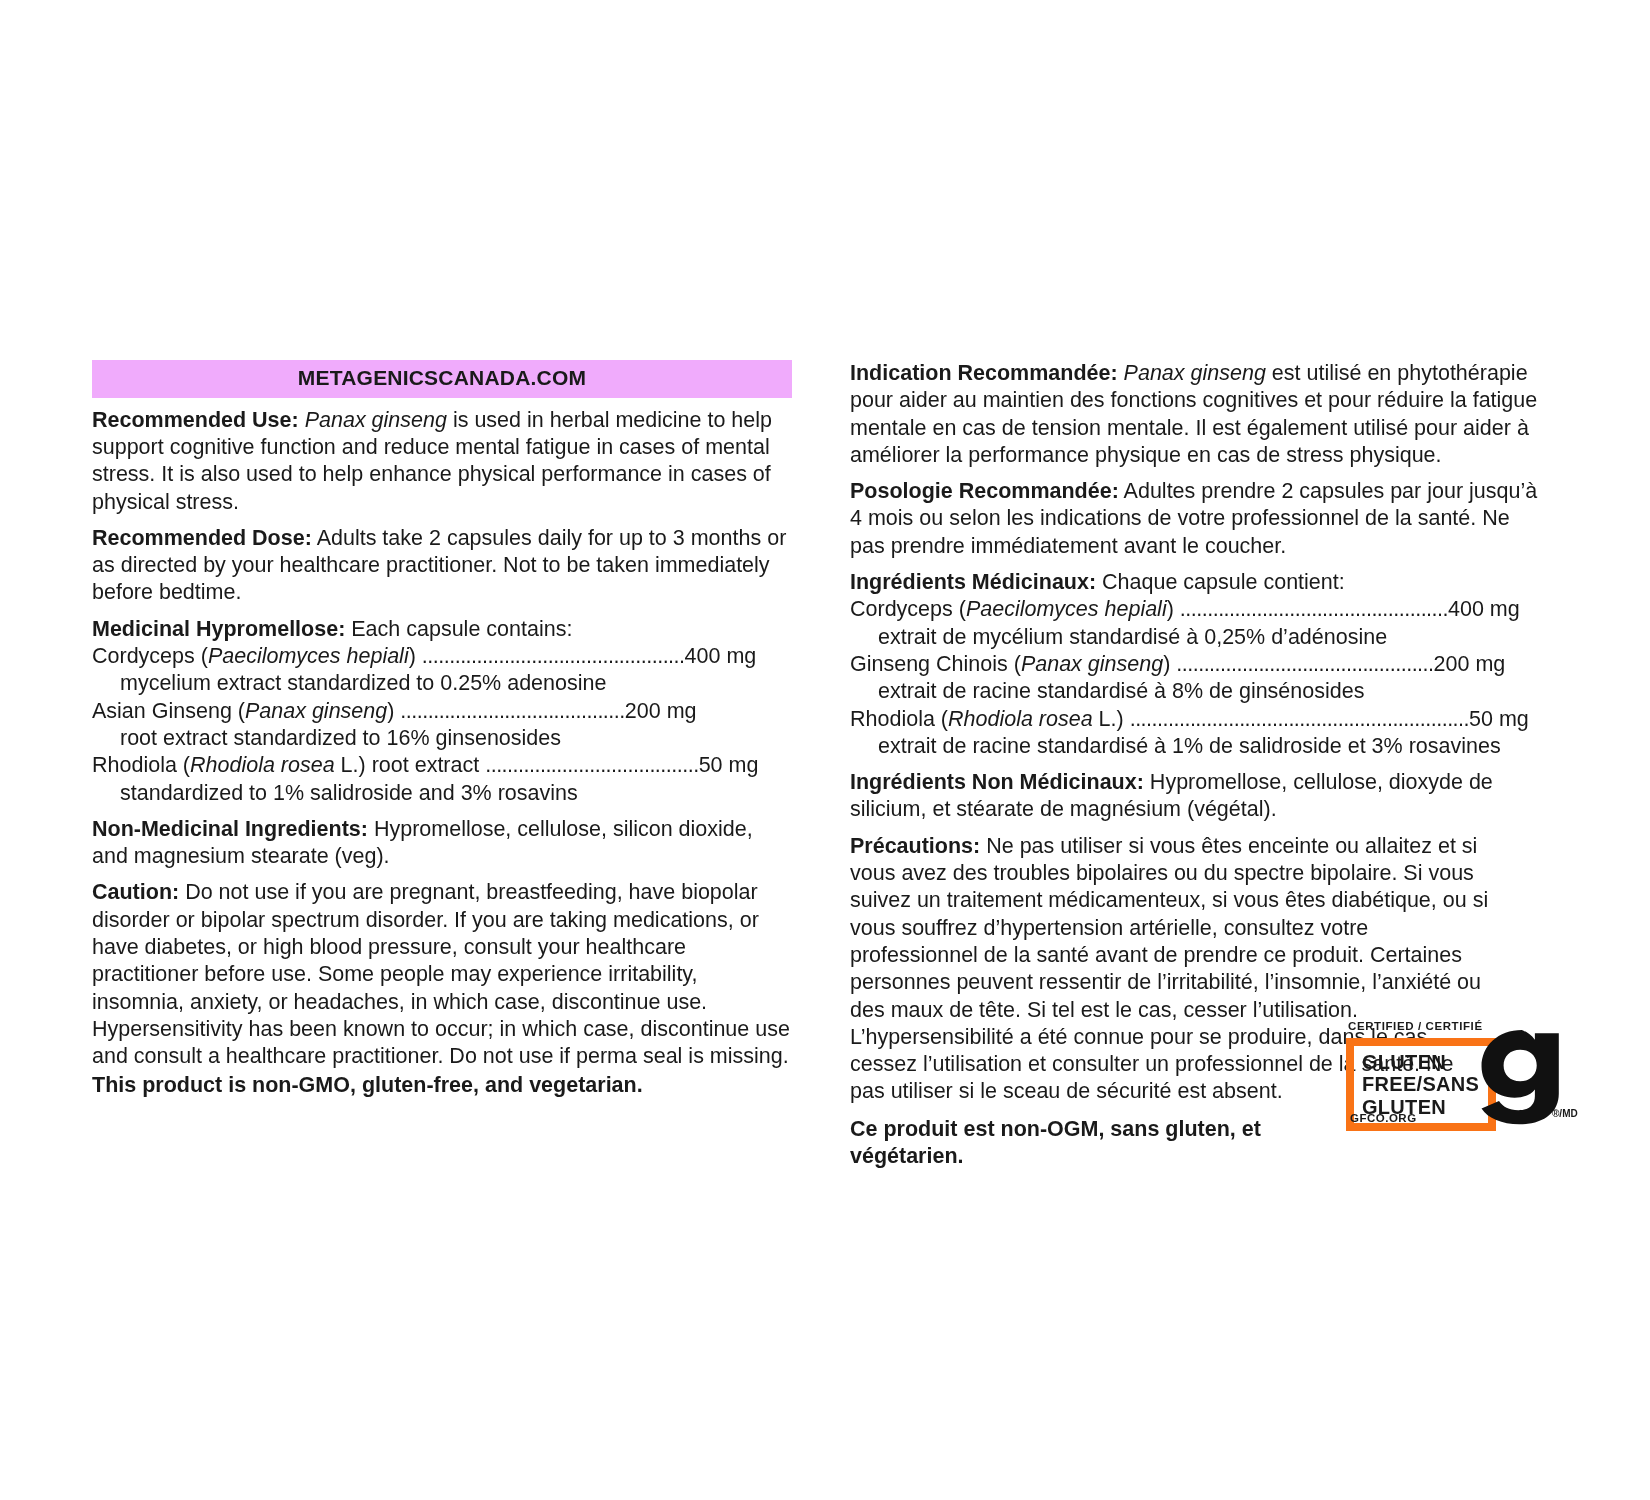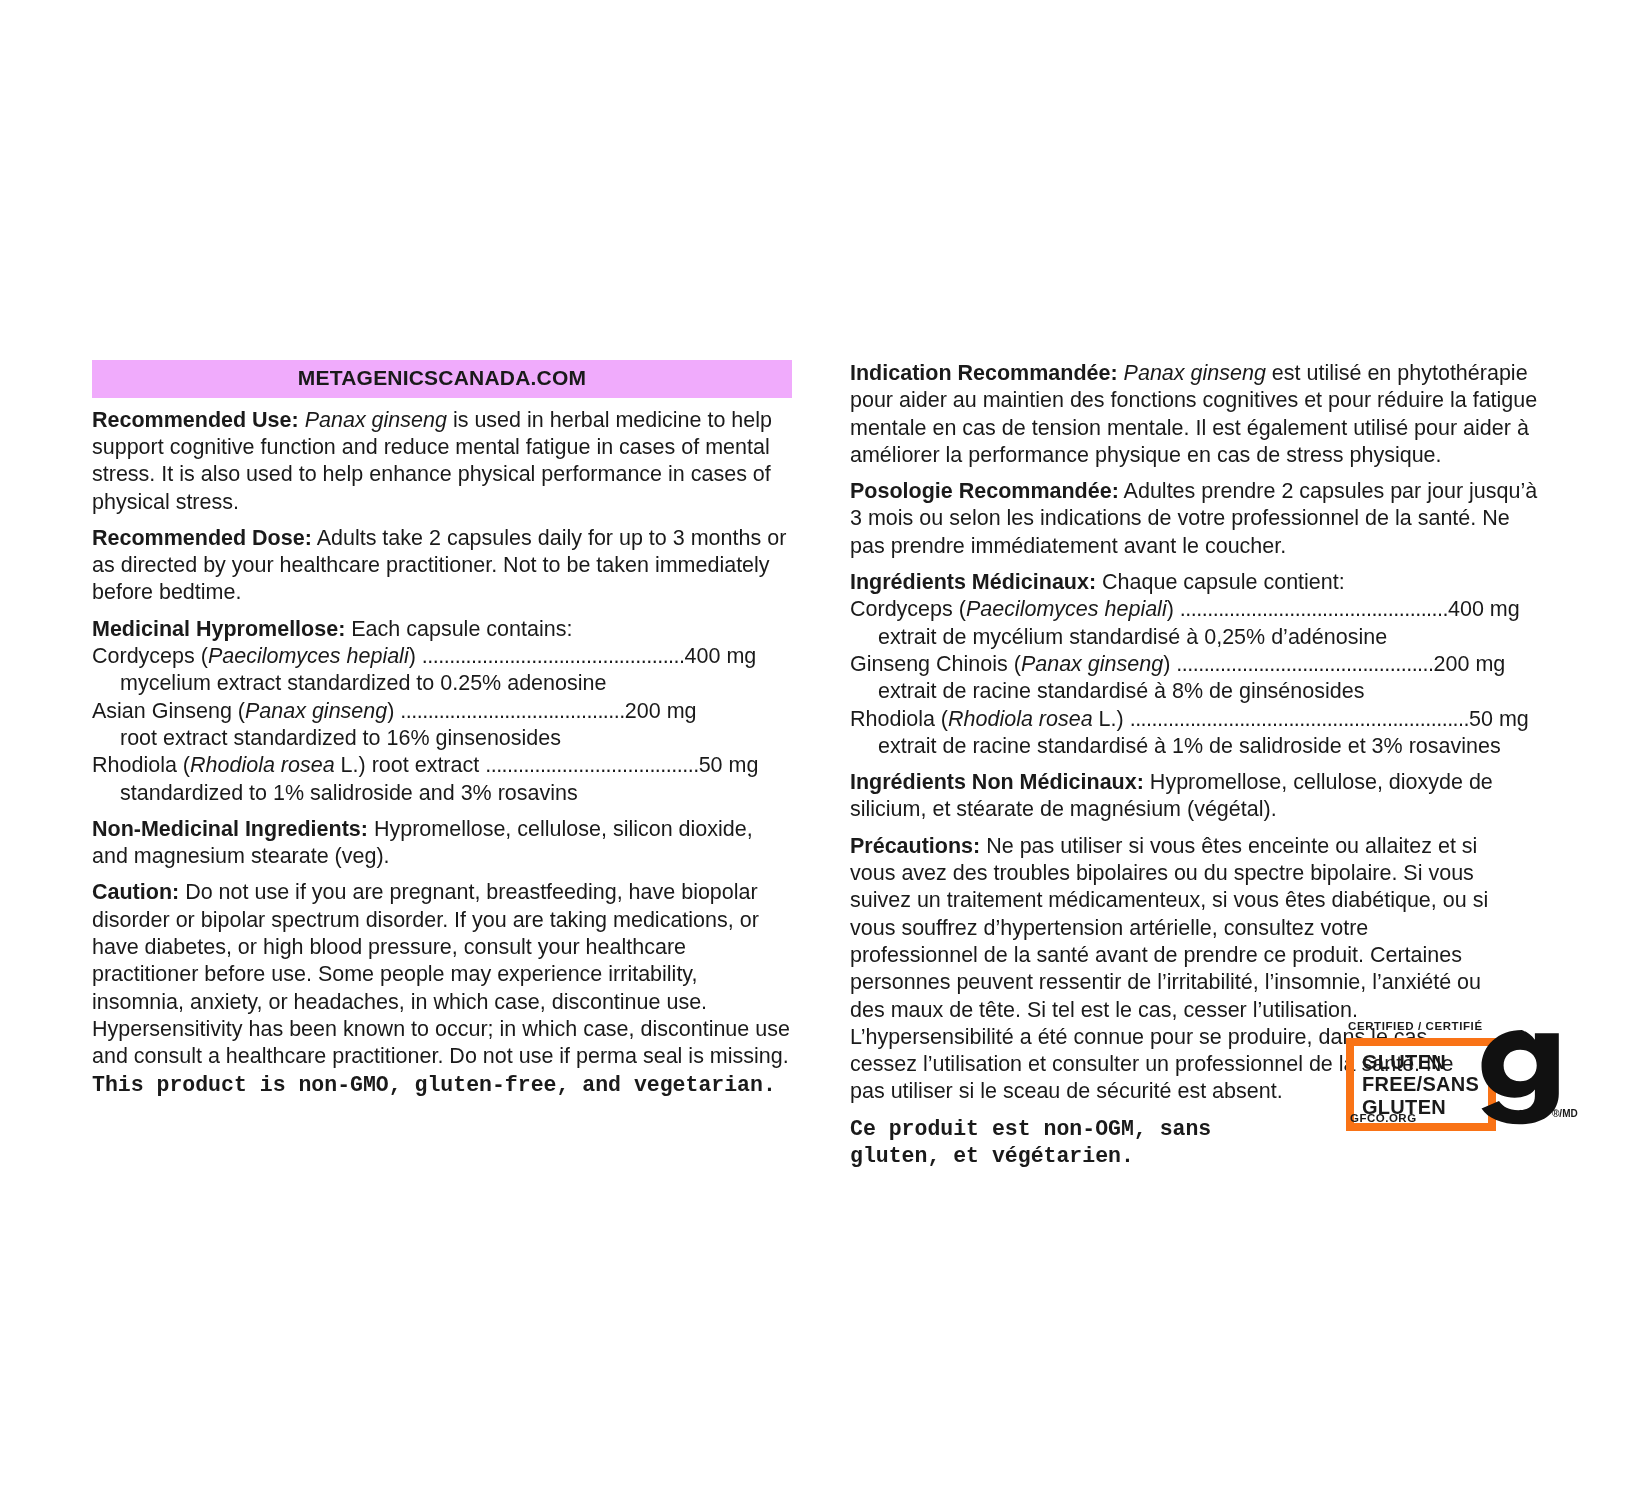"Adultes prendre 2 capsules par" span { text: 3 -> 4 }
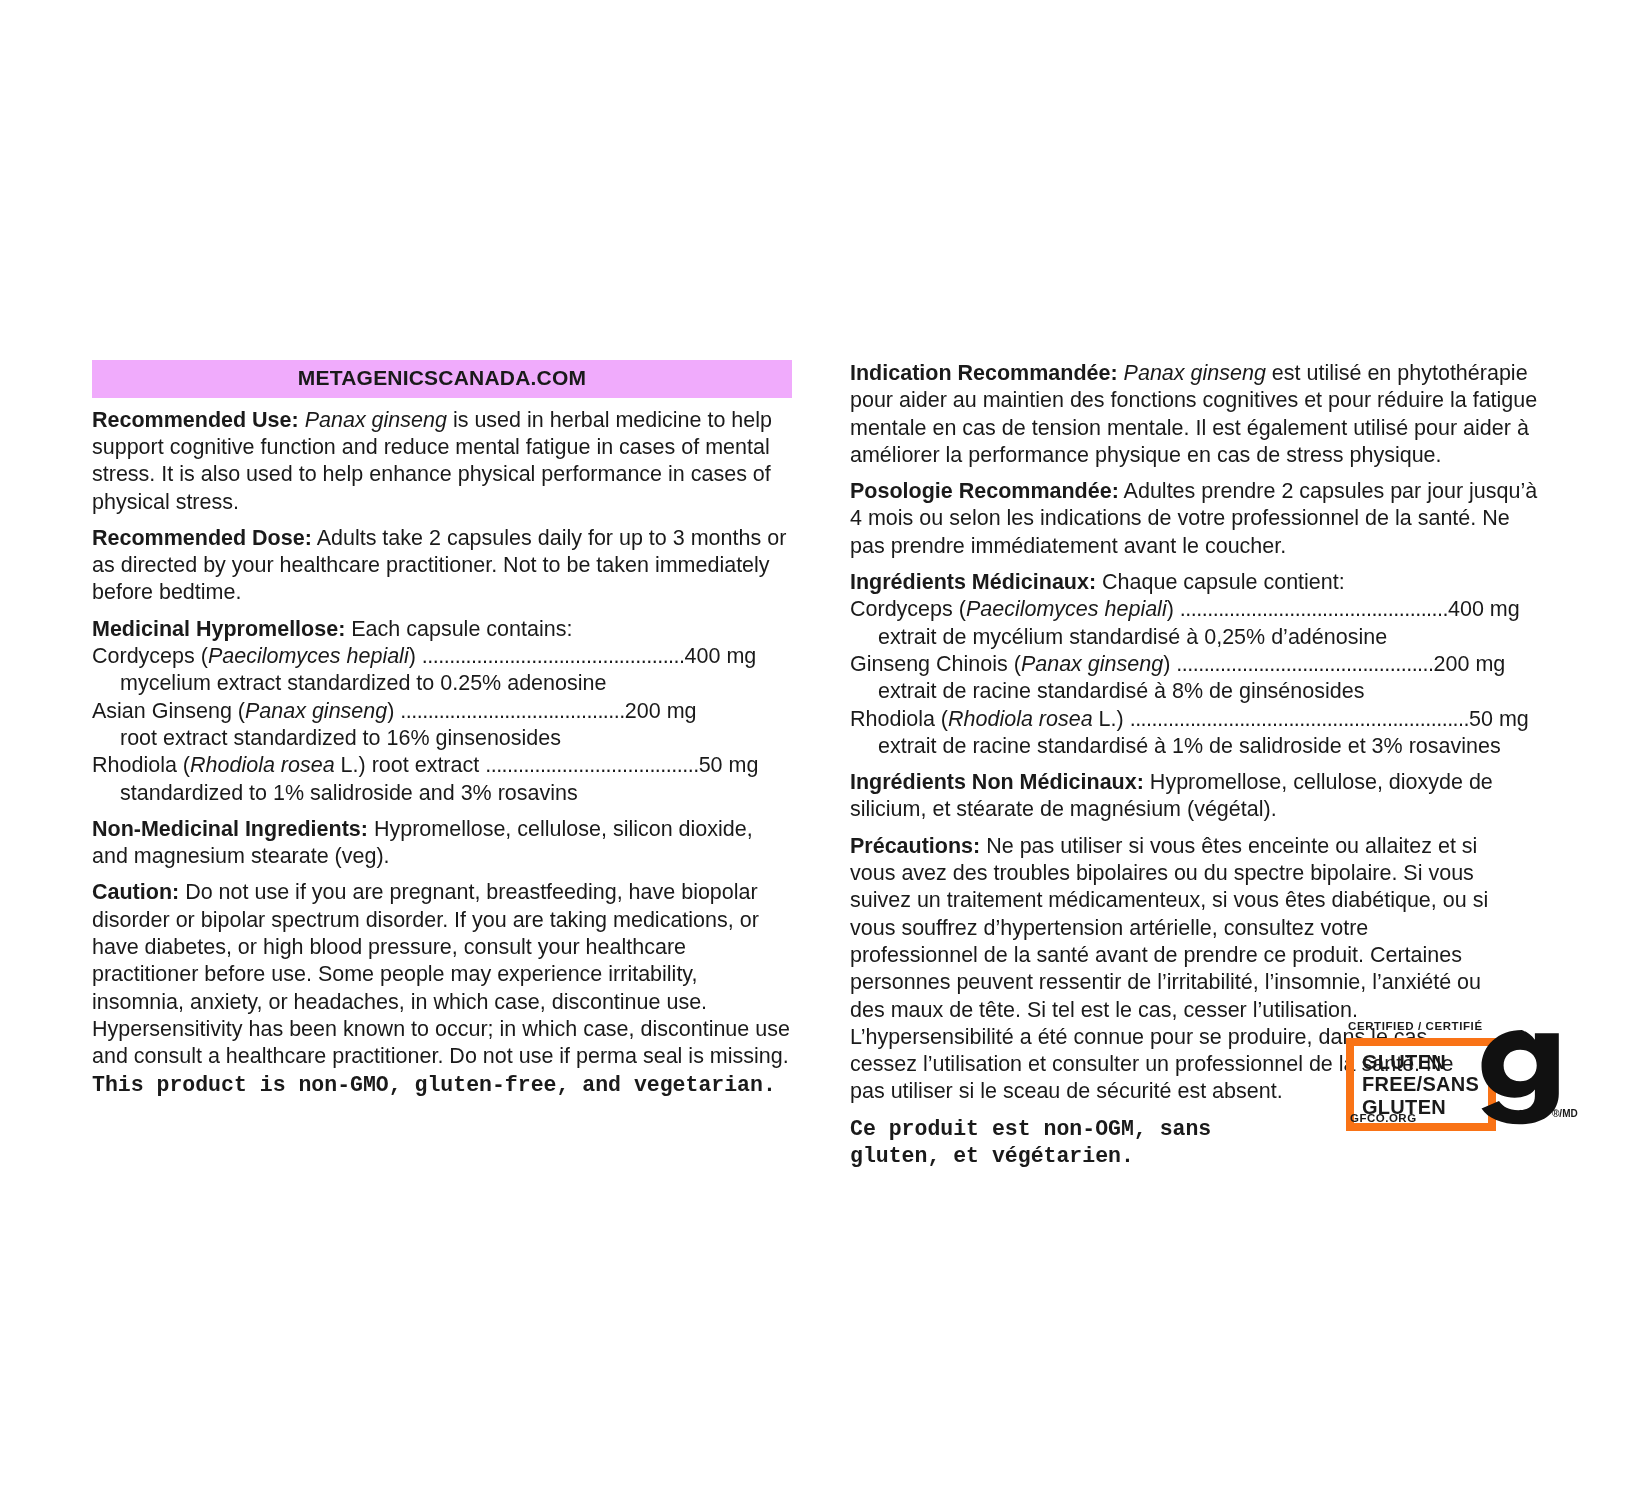"This product is non-GMO, gluten-free," .bold-note { font-family: Liberation Mono, monospace -> none }
